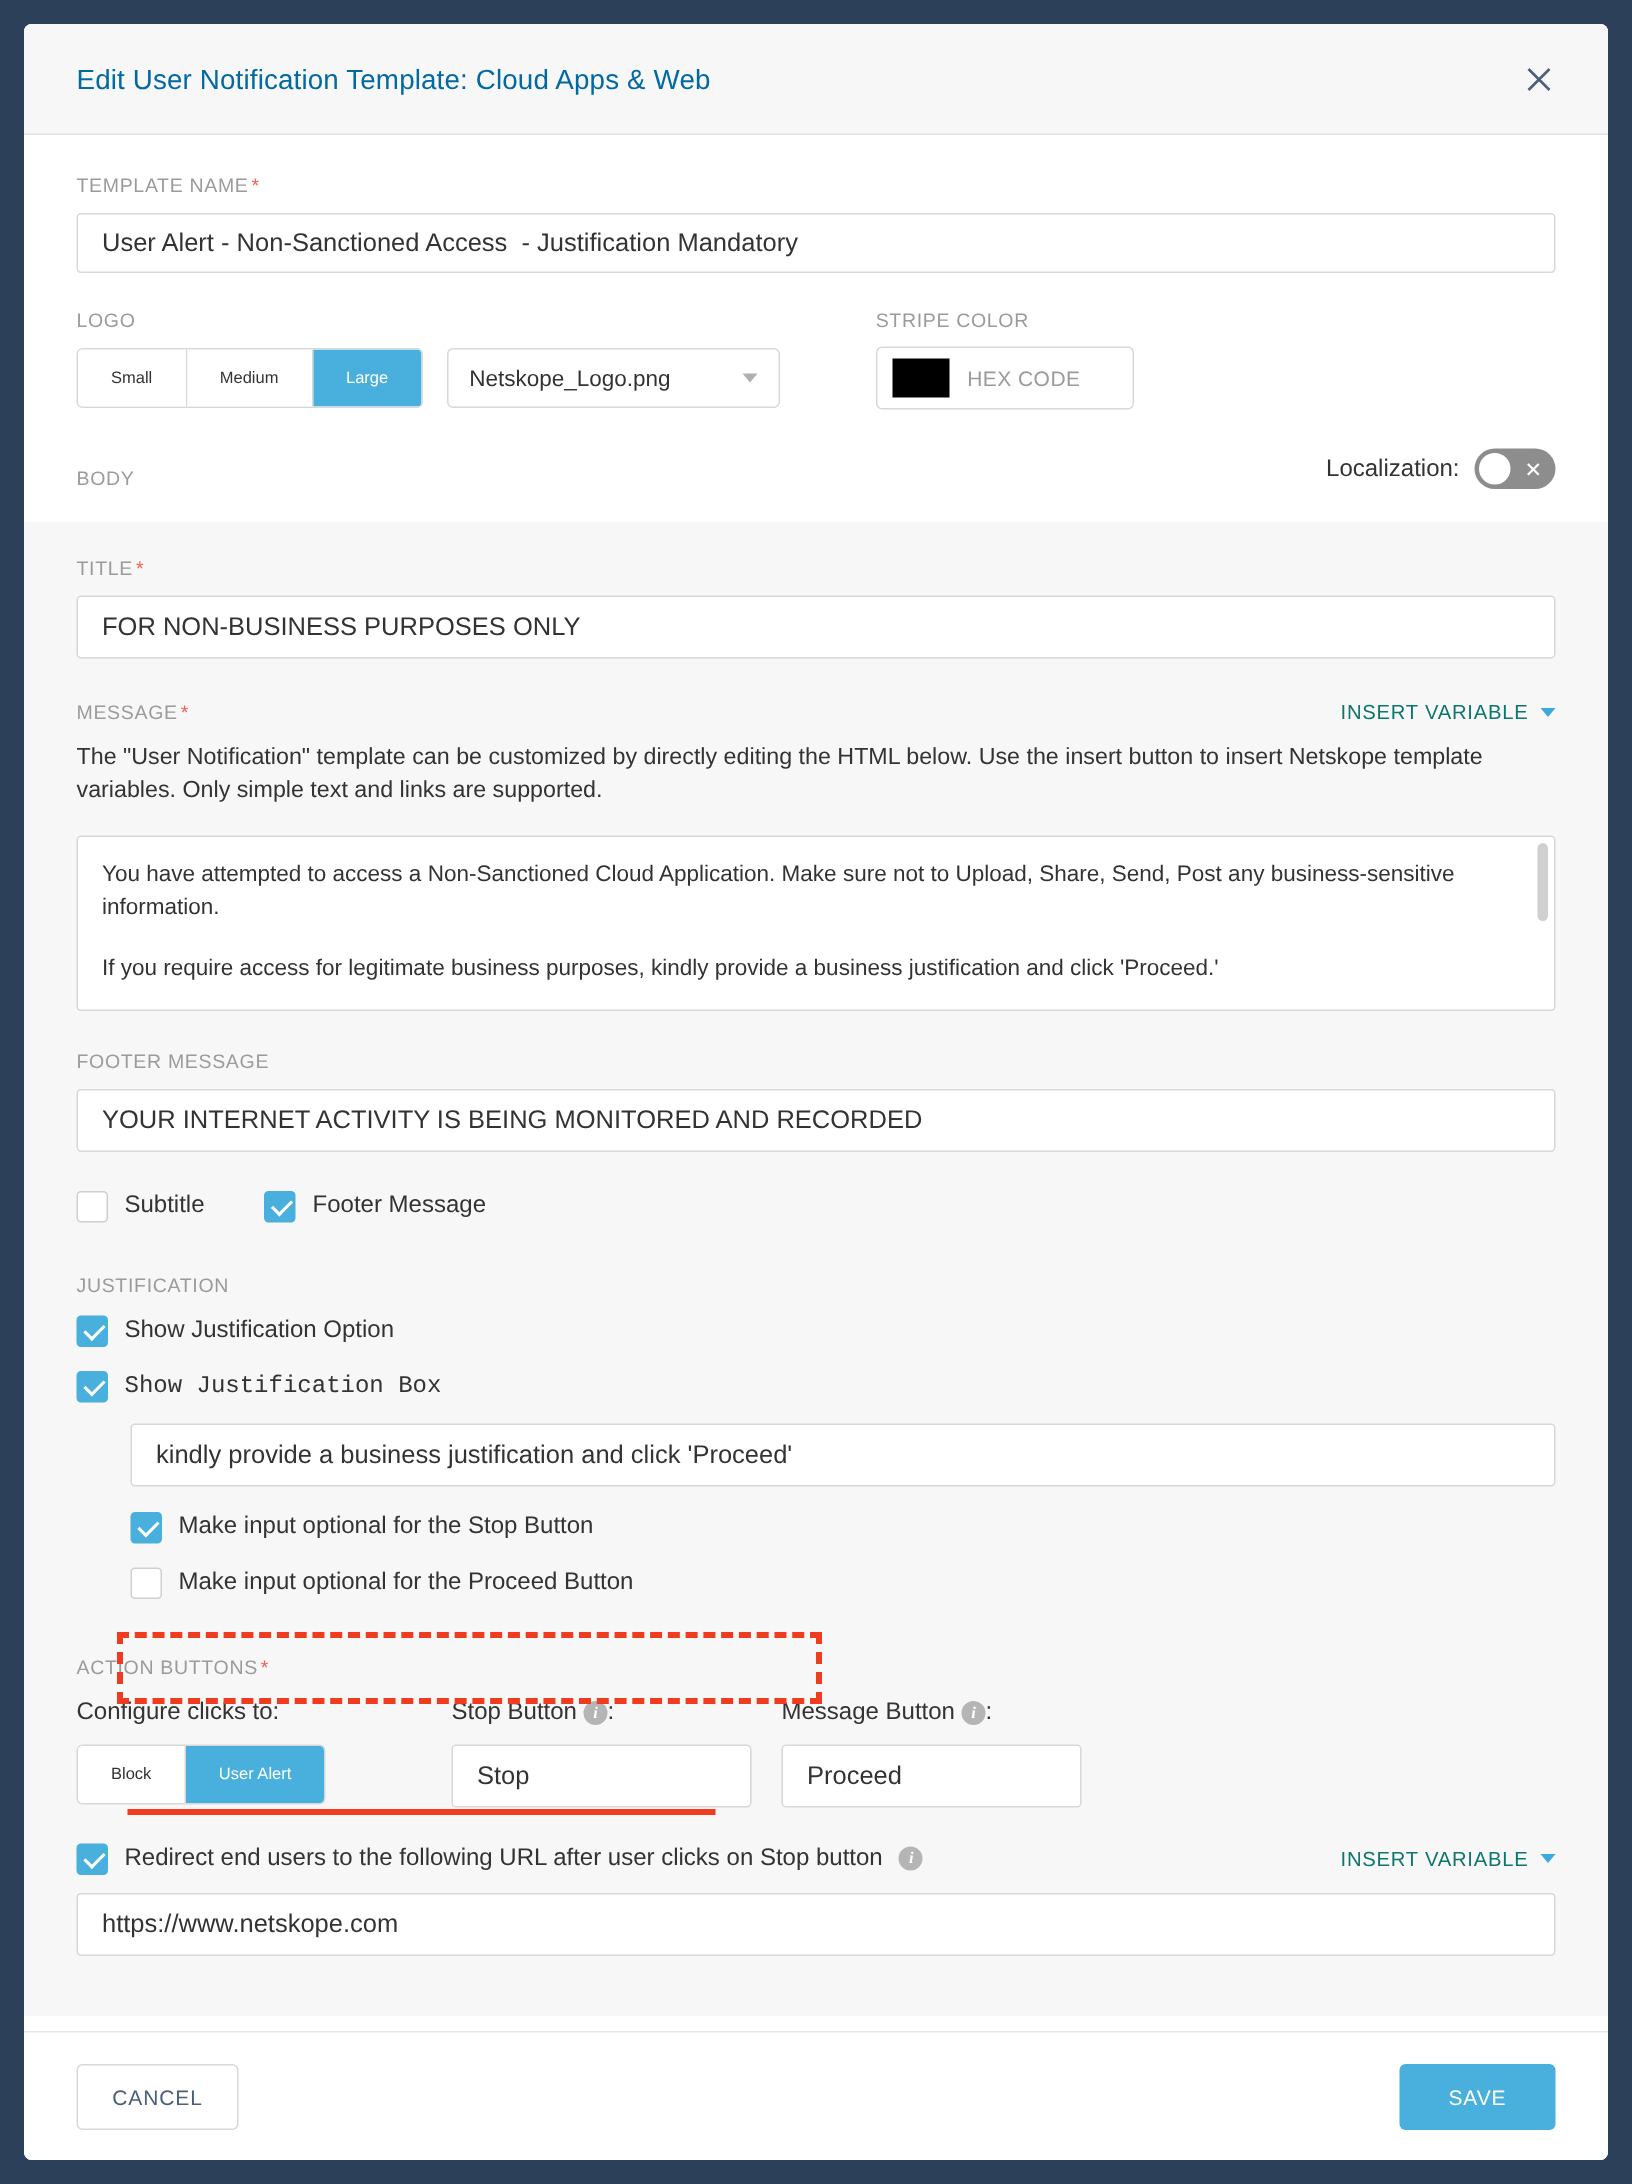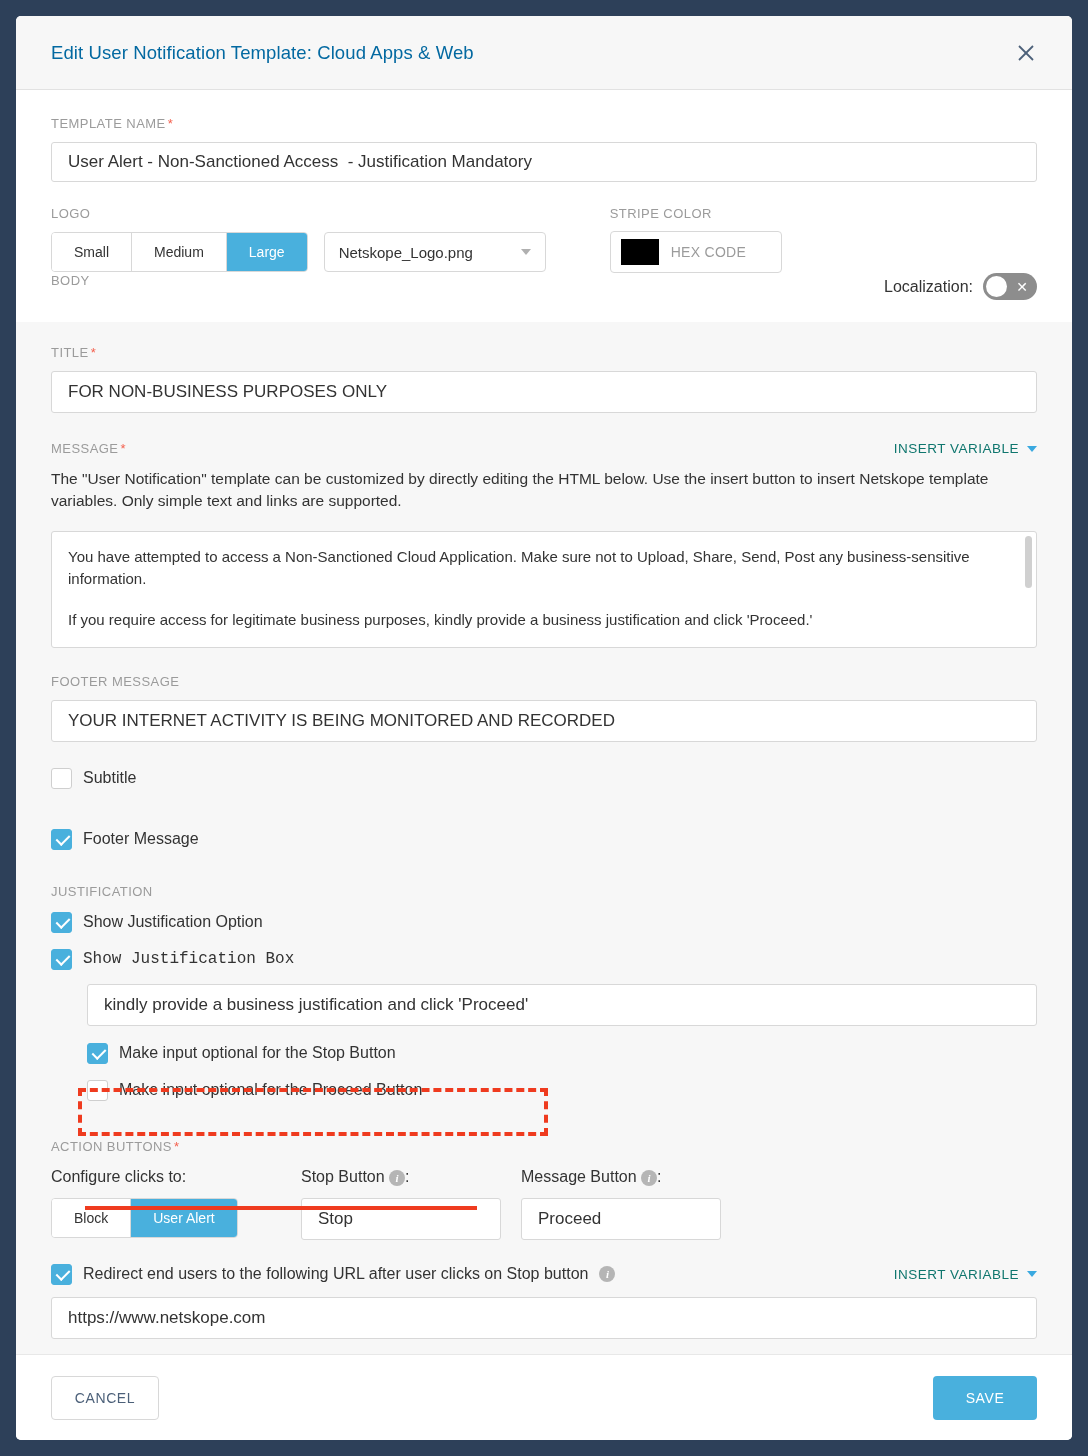"Small" .seg .opt { font-size: 14px -> 11px }
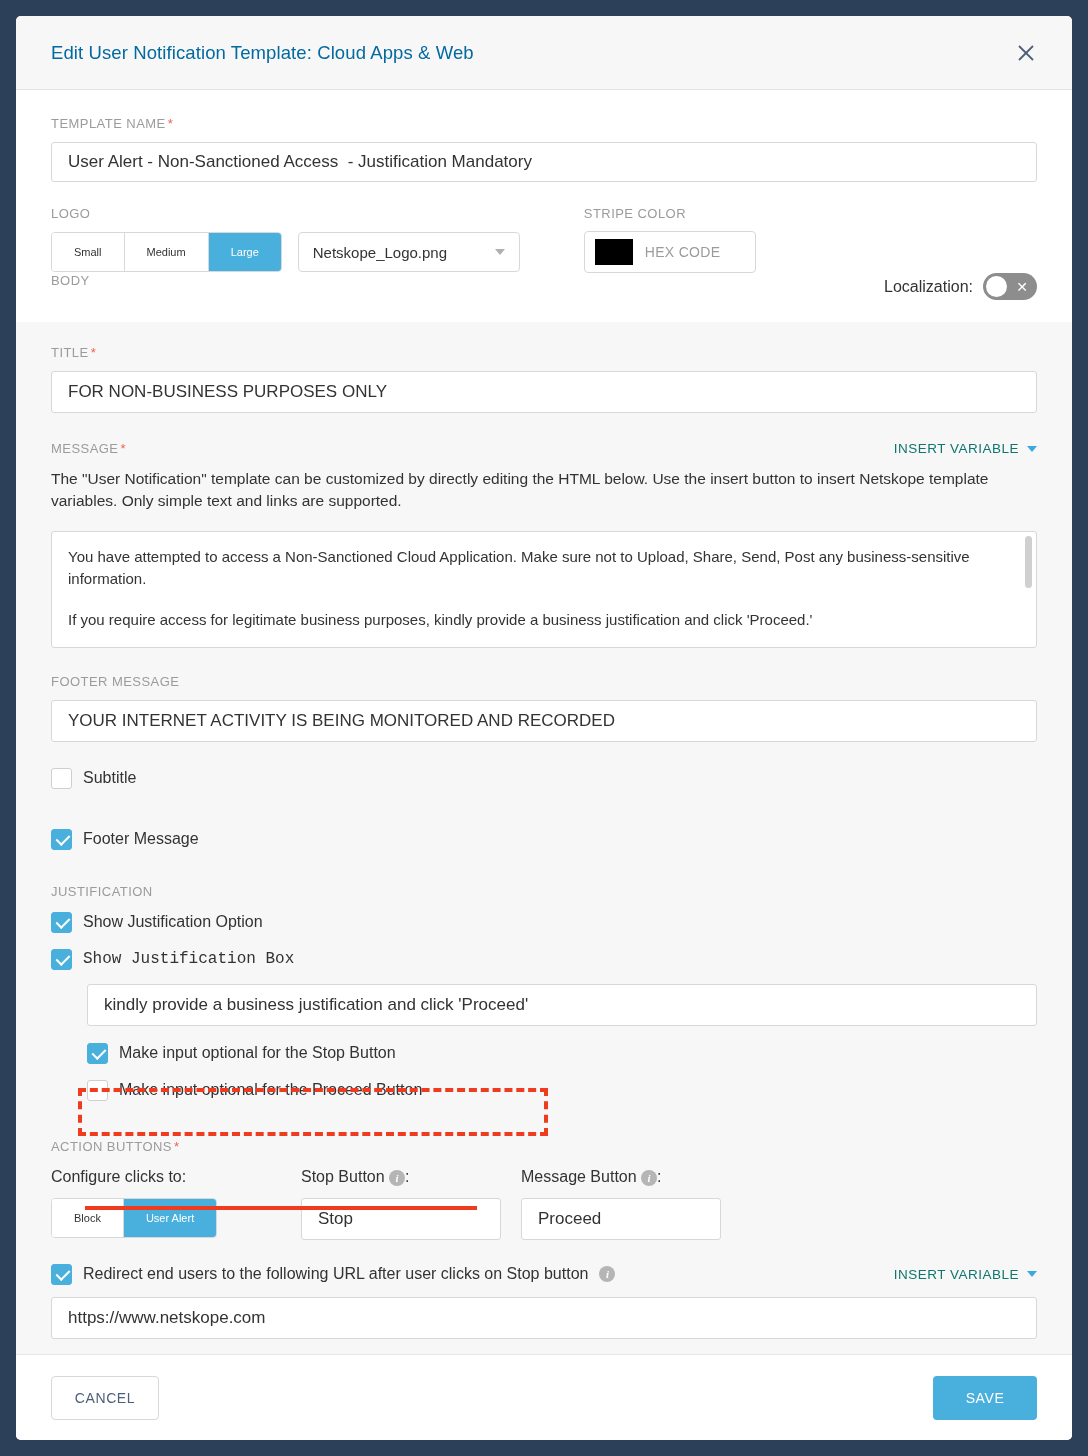"BODY" div { align-items: flex-start -> flex-end; margin-top: none -> 26px }
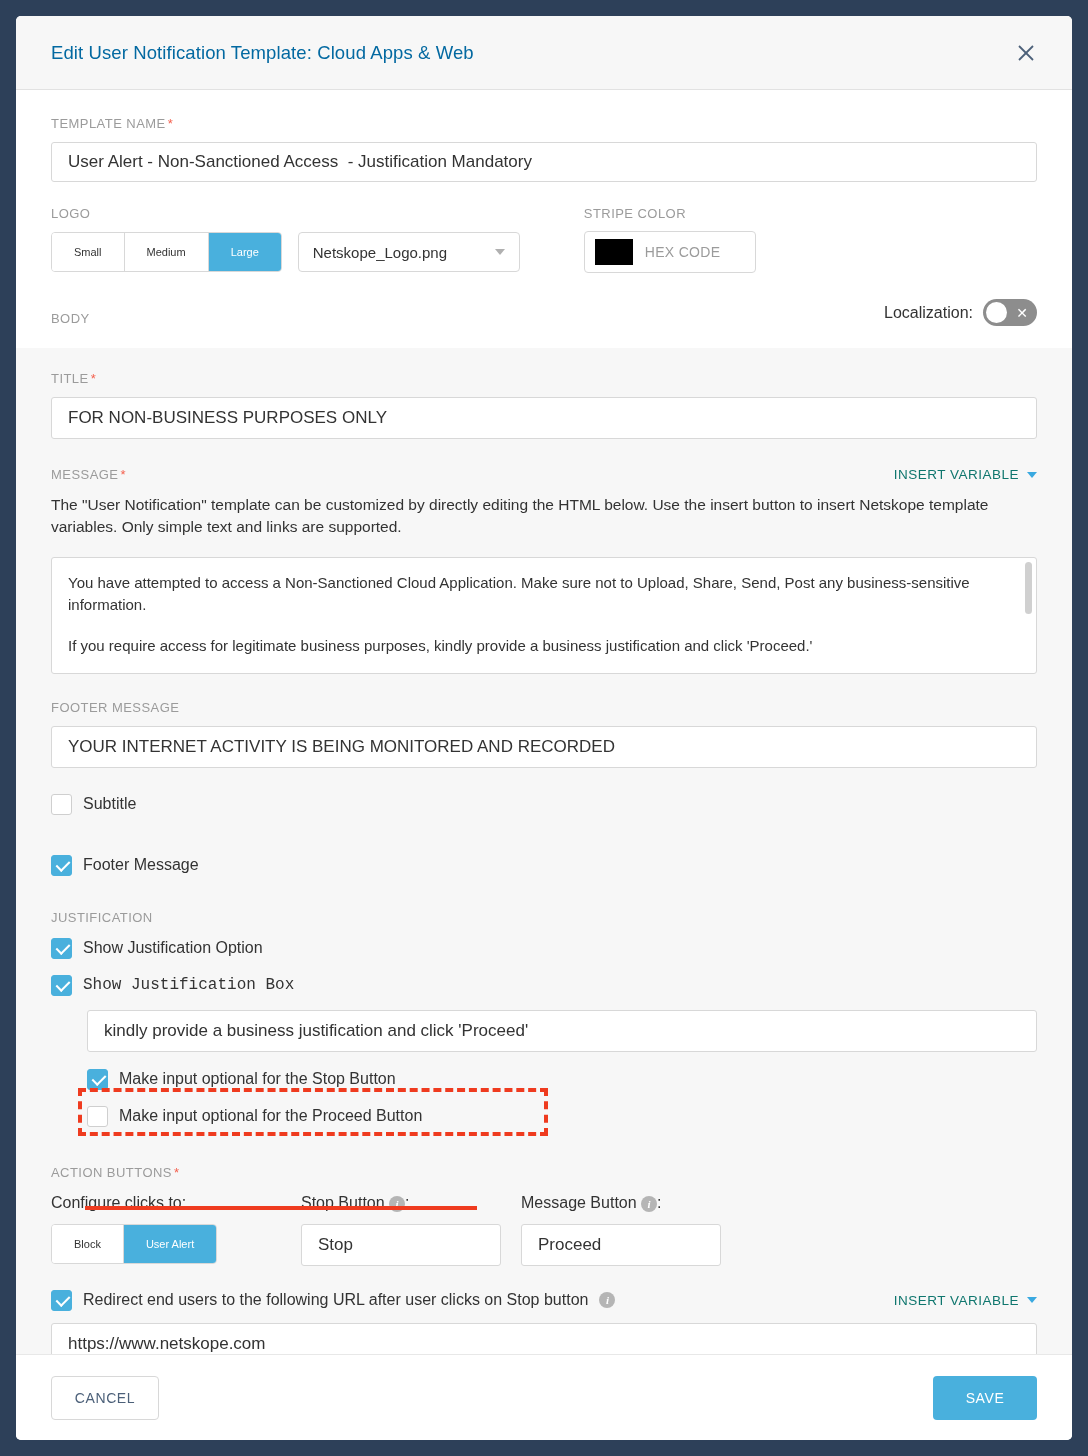"Subtitle" div { flex-direction: column -> none }
